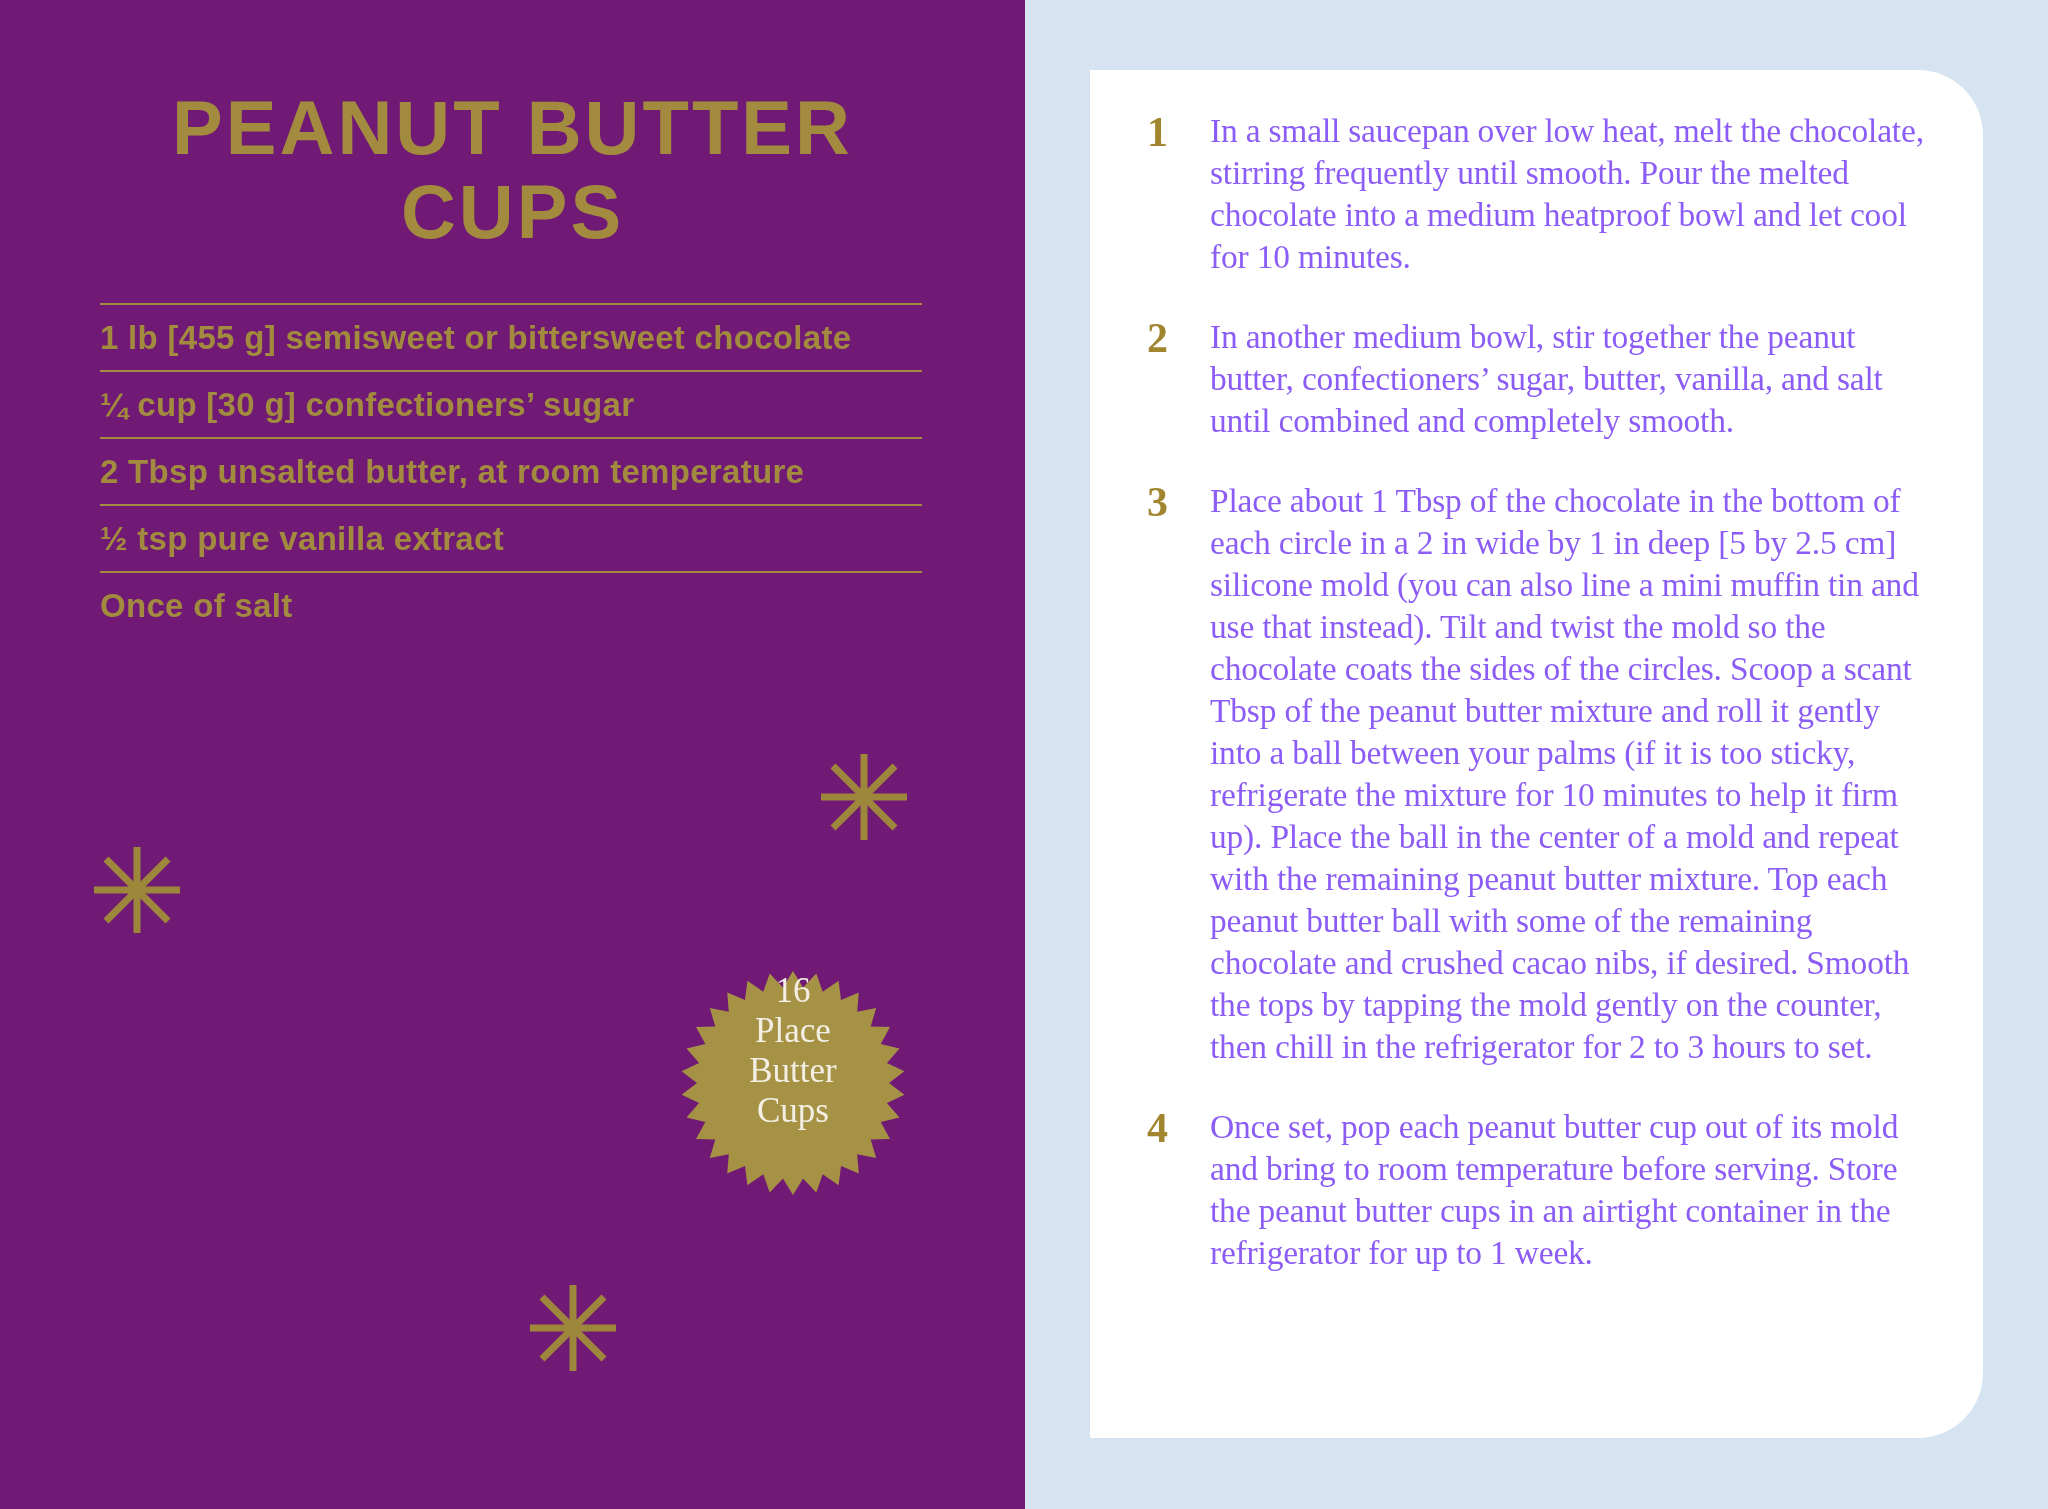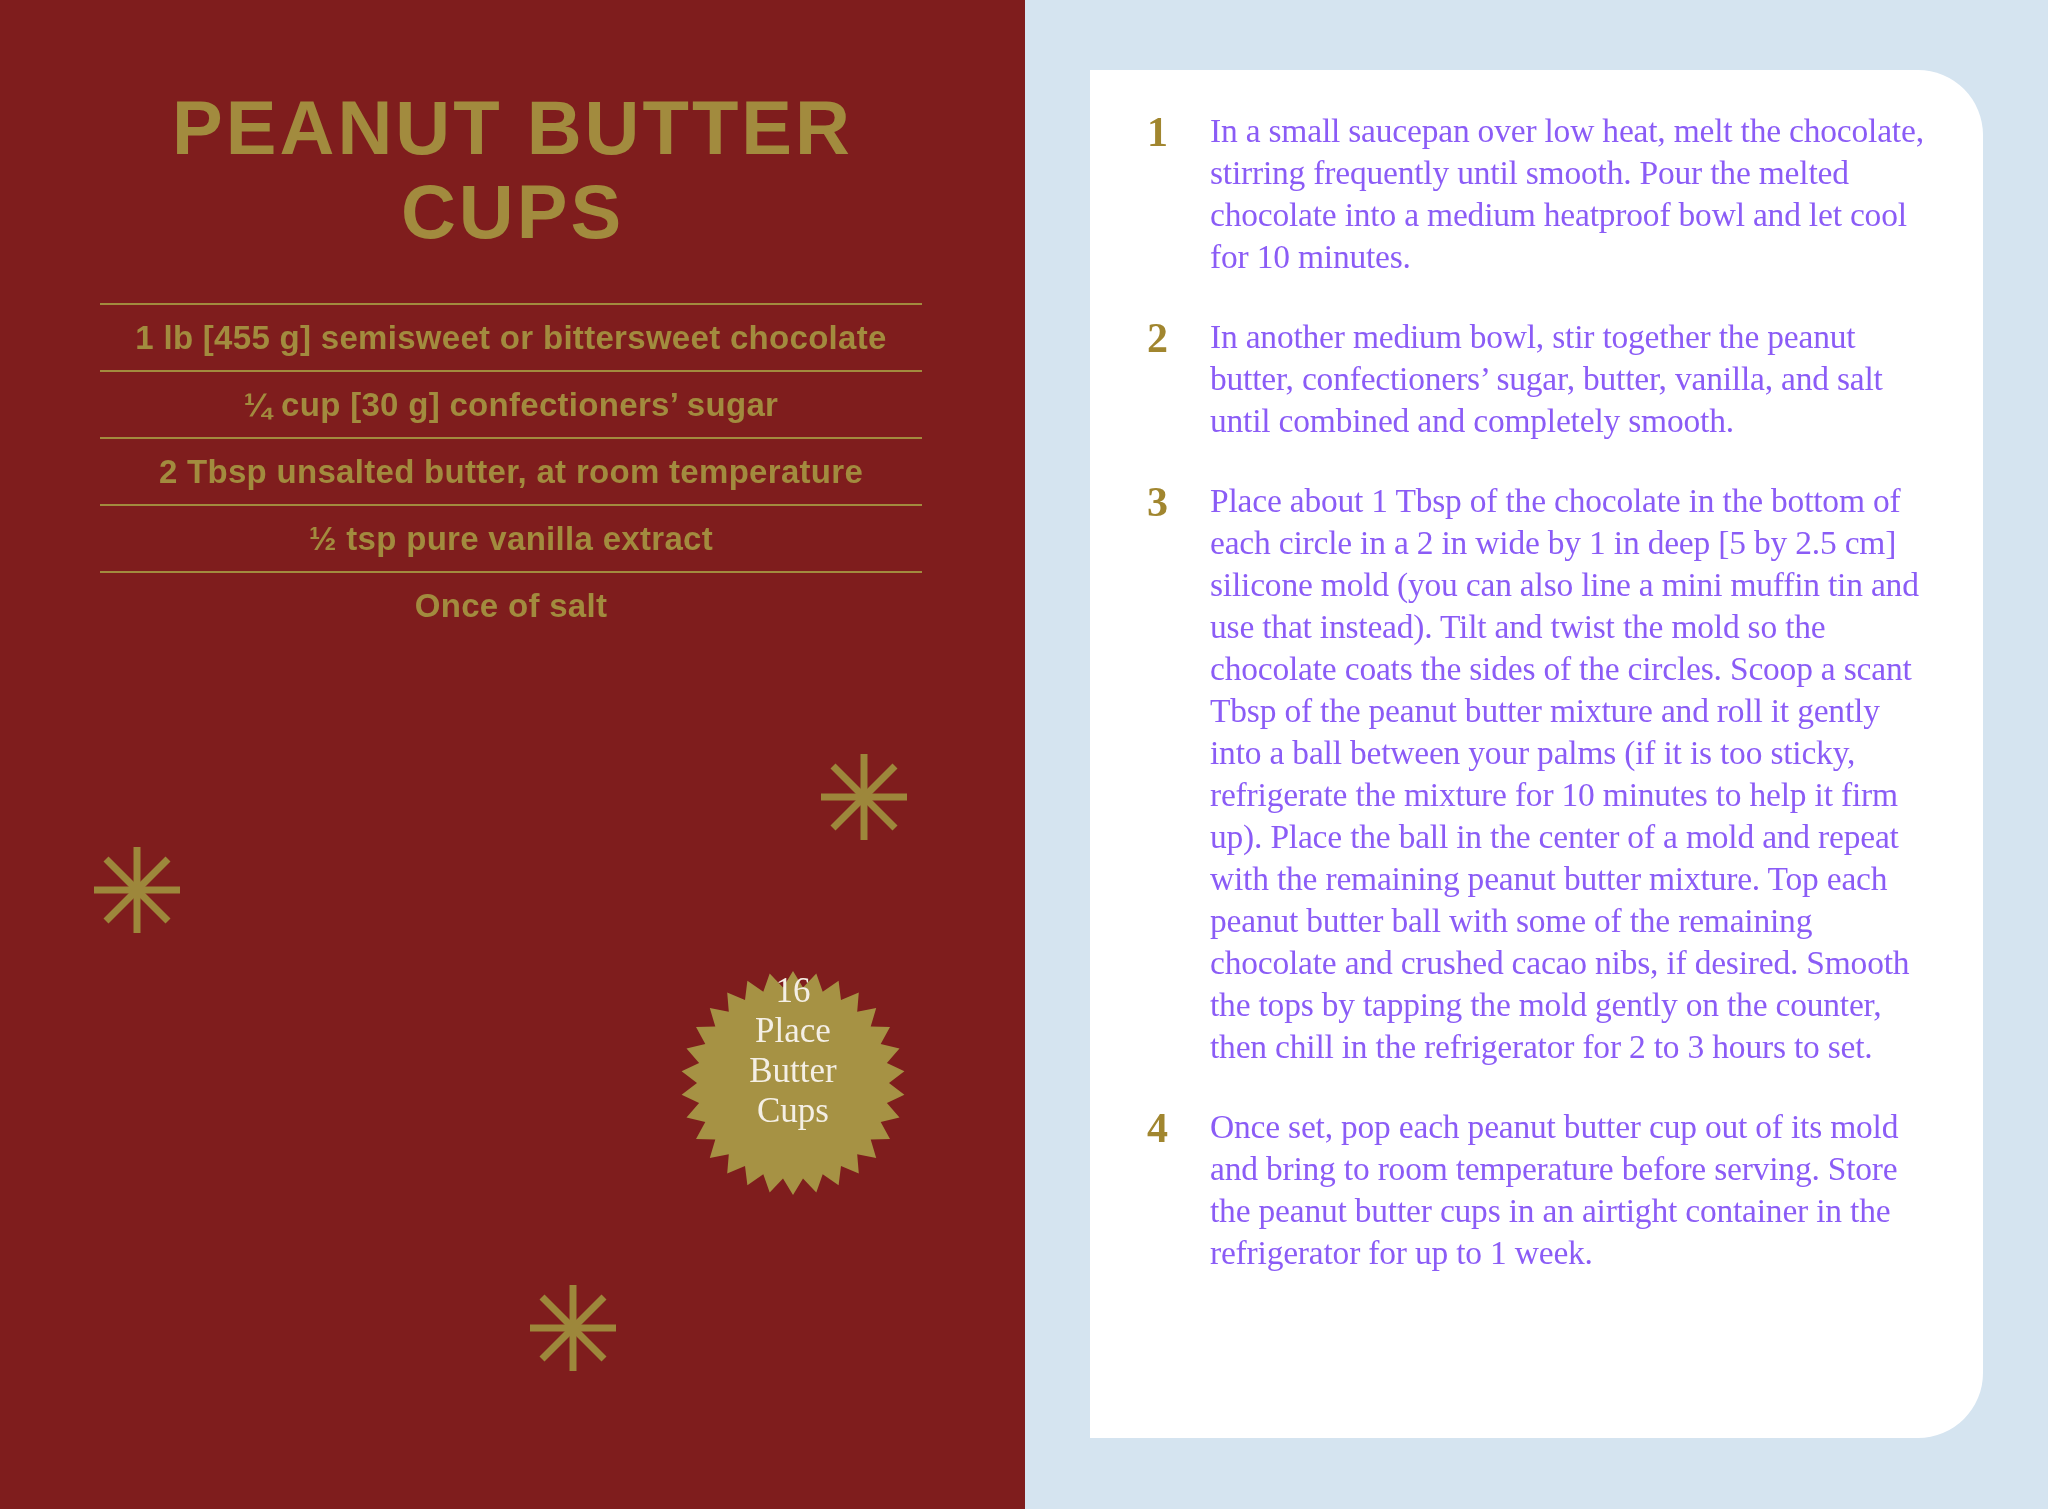"PEANUT BUTTER" .left-panel { background: #7f1d1d -> #701a75 }
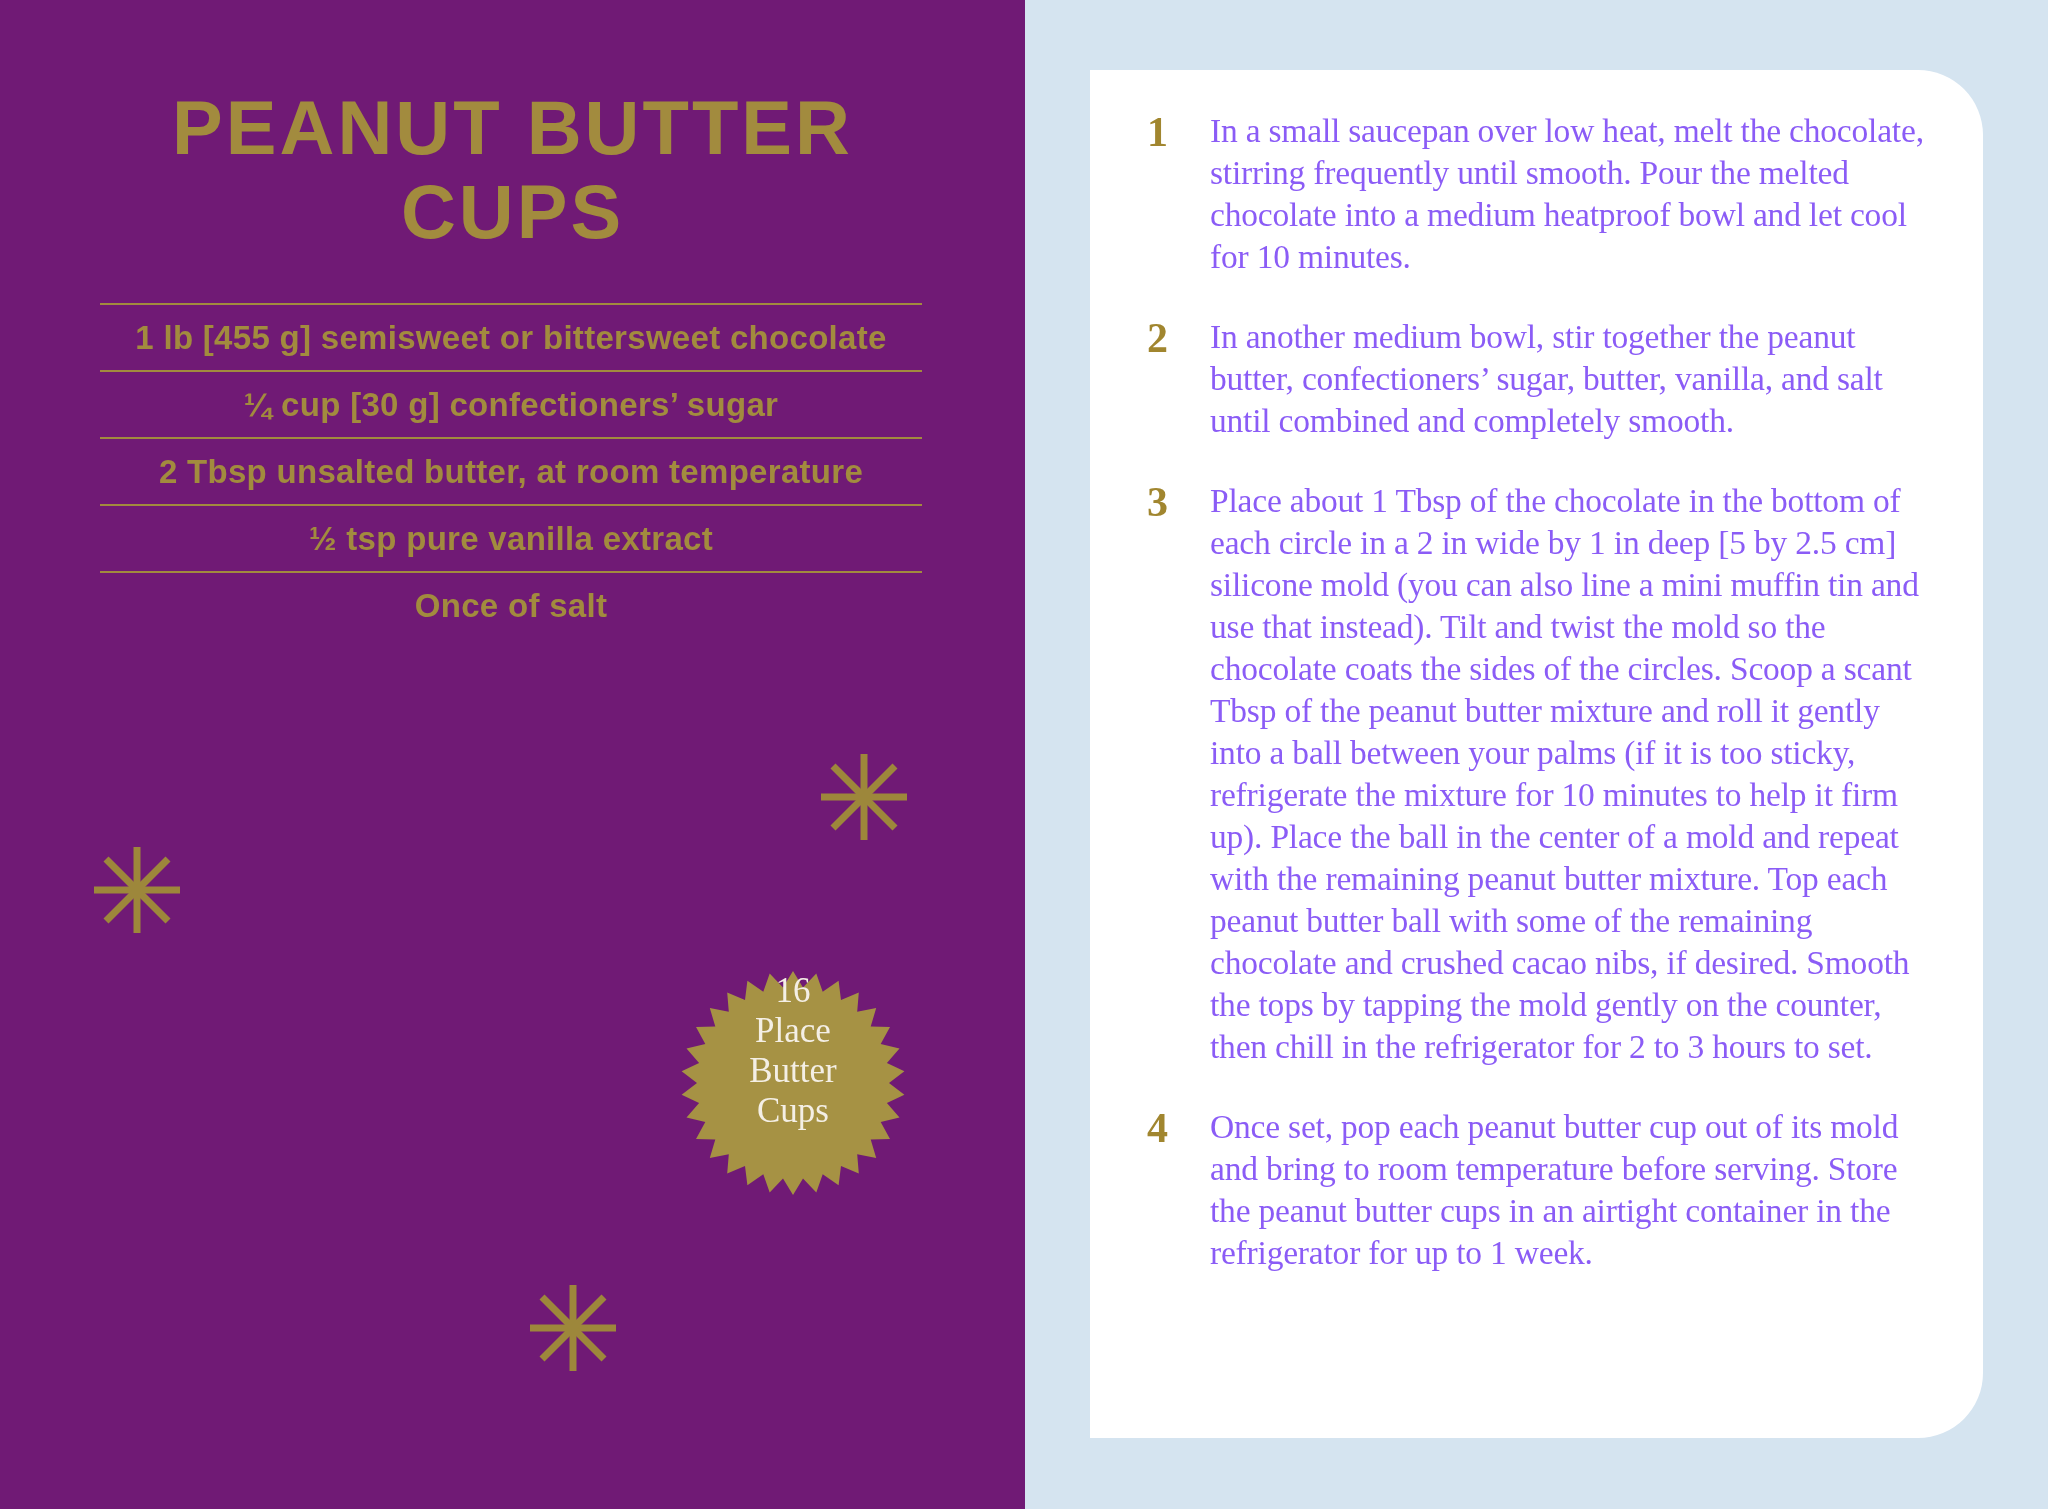"1 lb [455 g] semisweet" .ing-row { justify-content: center -> none }
